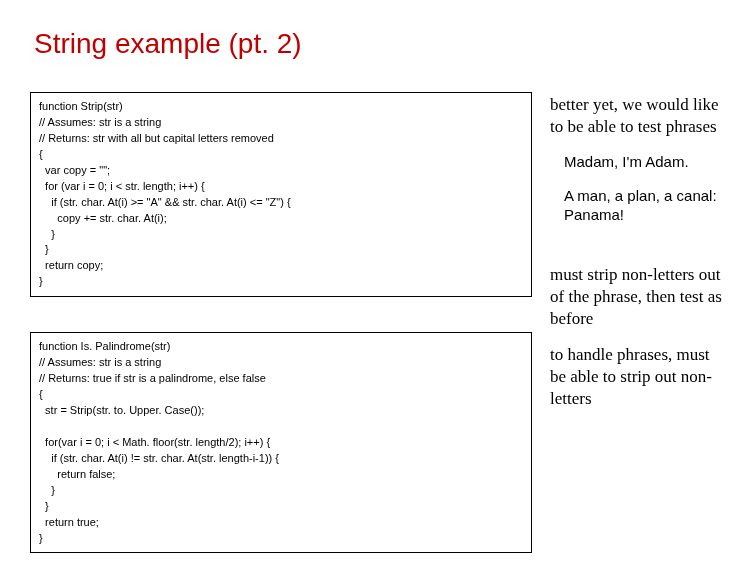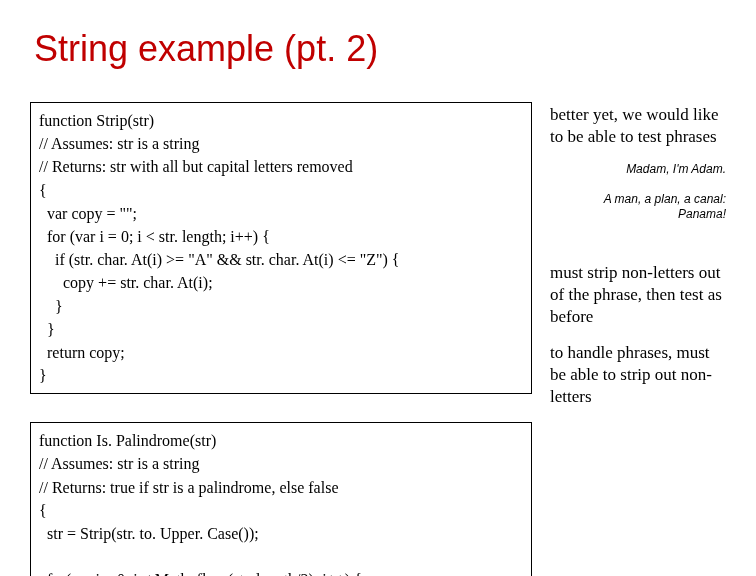"String example (pt. 2)" .title { font-size: 36px -> 28px }
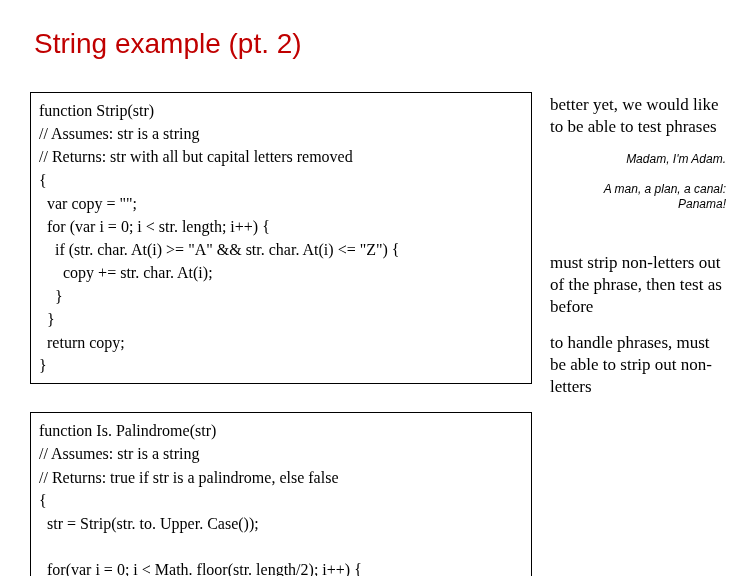"function Strip(str)" .code-box { font-family: Liberation Serif, serif -> Liberation Sans, sans-serif; font-size: 16px -> 11px; margin-bottom: 28px -> 35px }
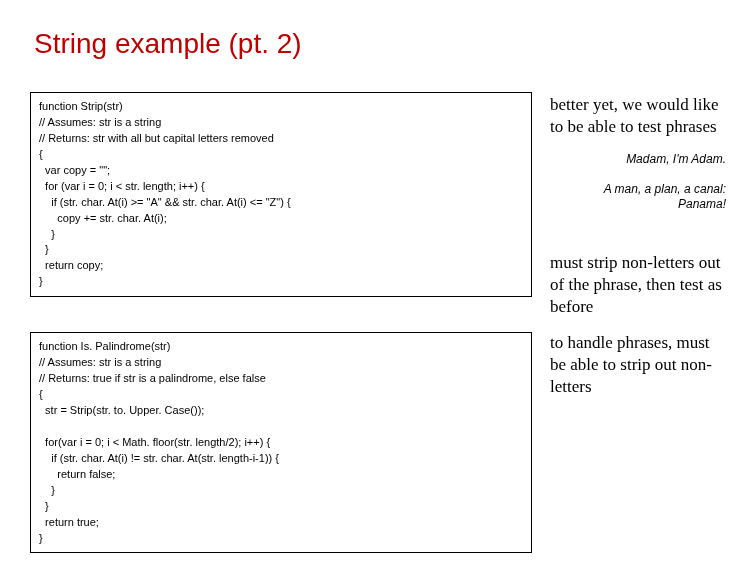"Madam, I'm Adam." .side-italic { font-size: 12px -> 15px; font-style: italic -> none; text-align: right -> none }
